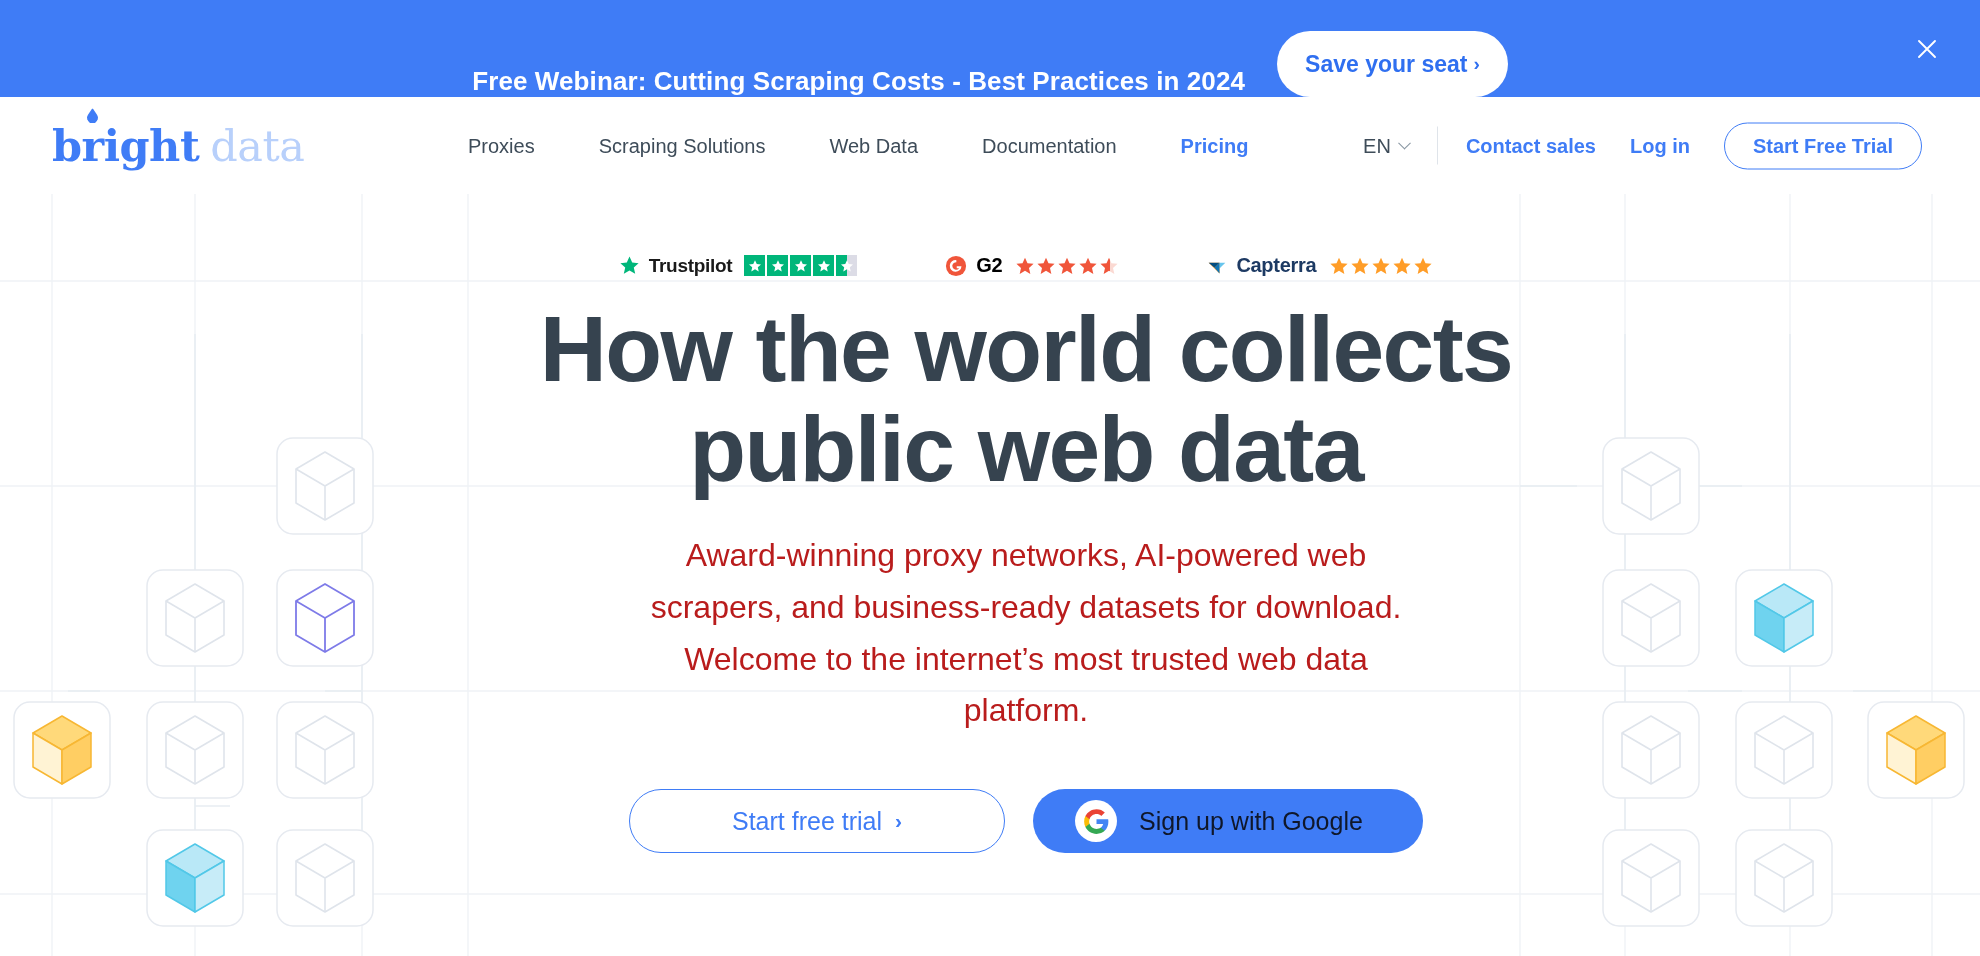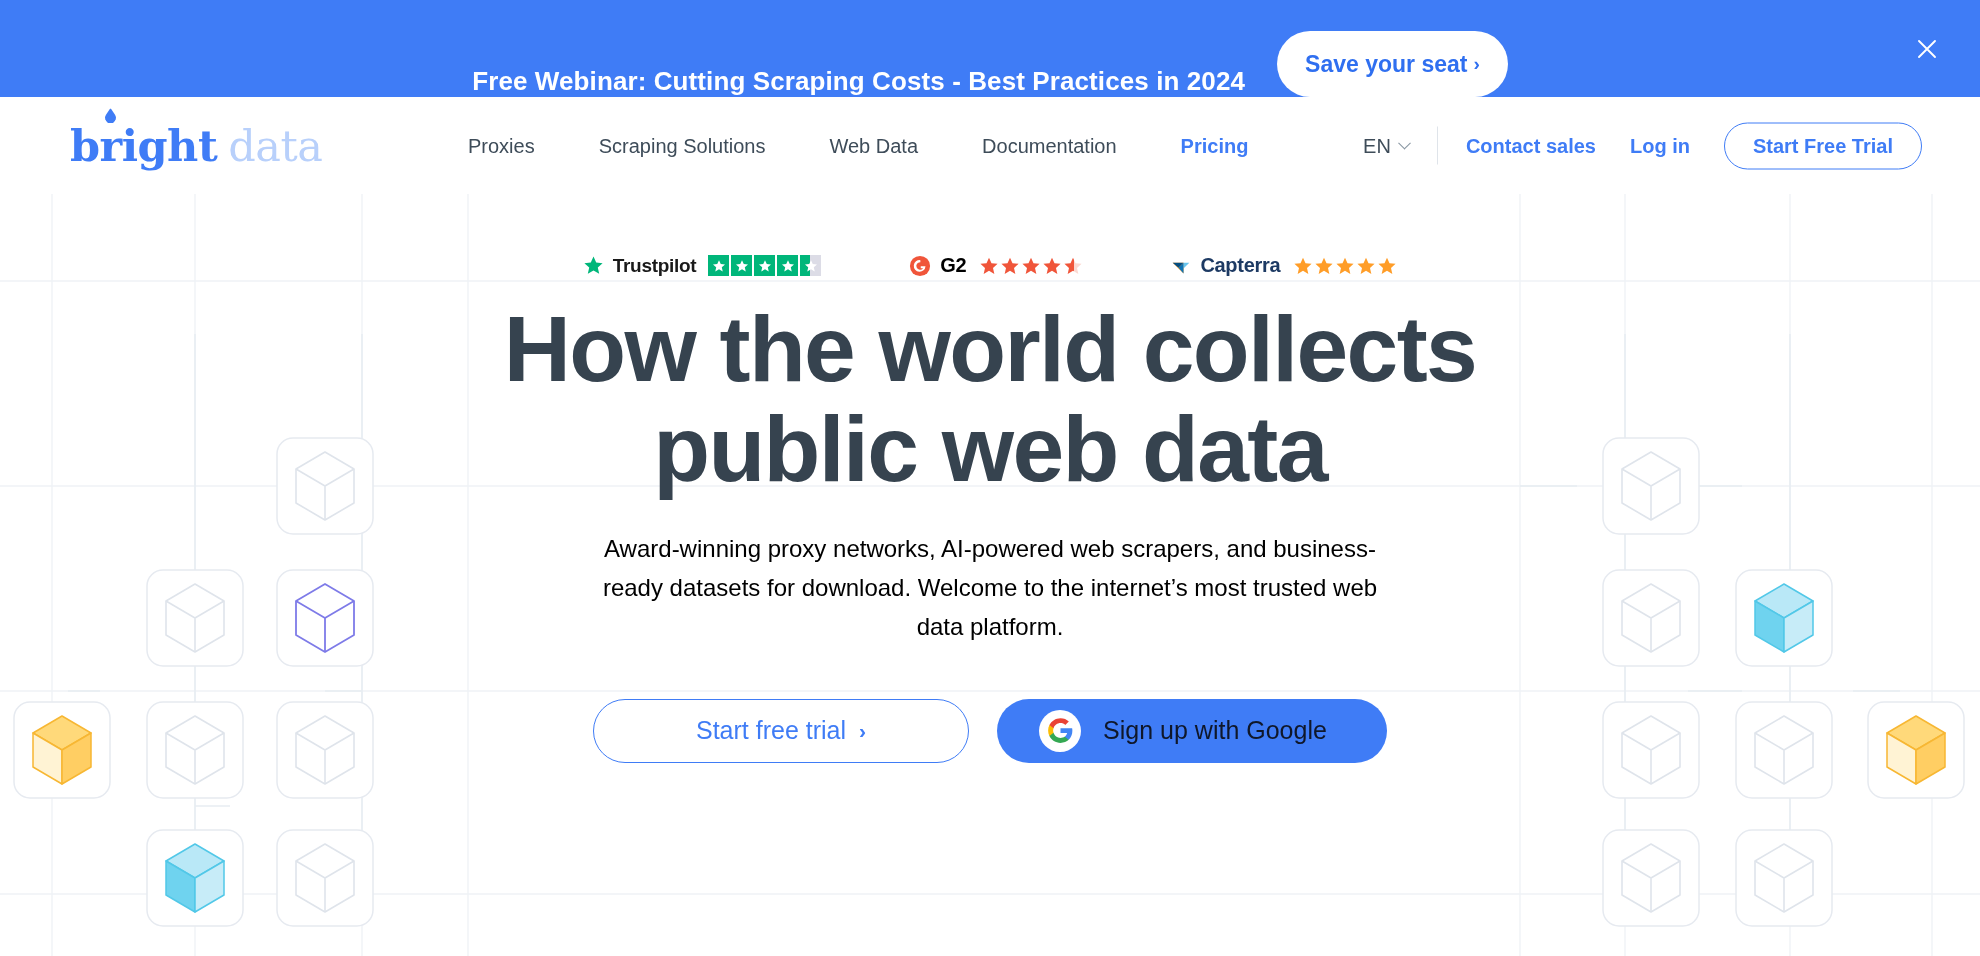"bright" .brand { left: 70px -> 52px }
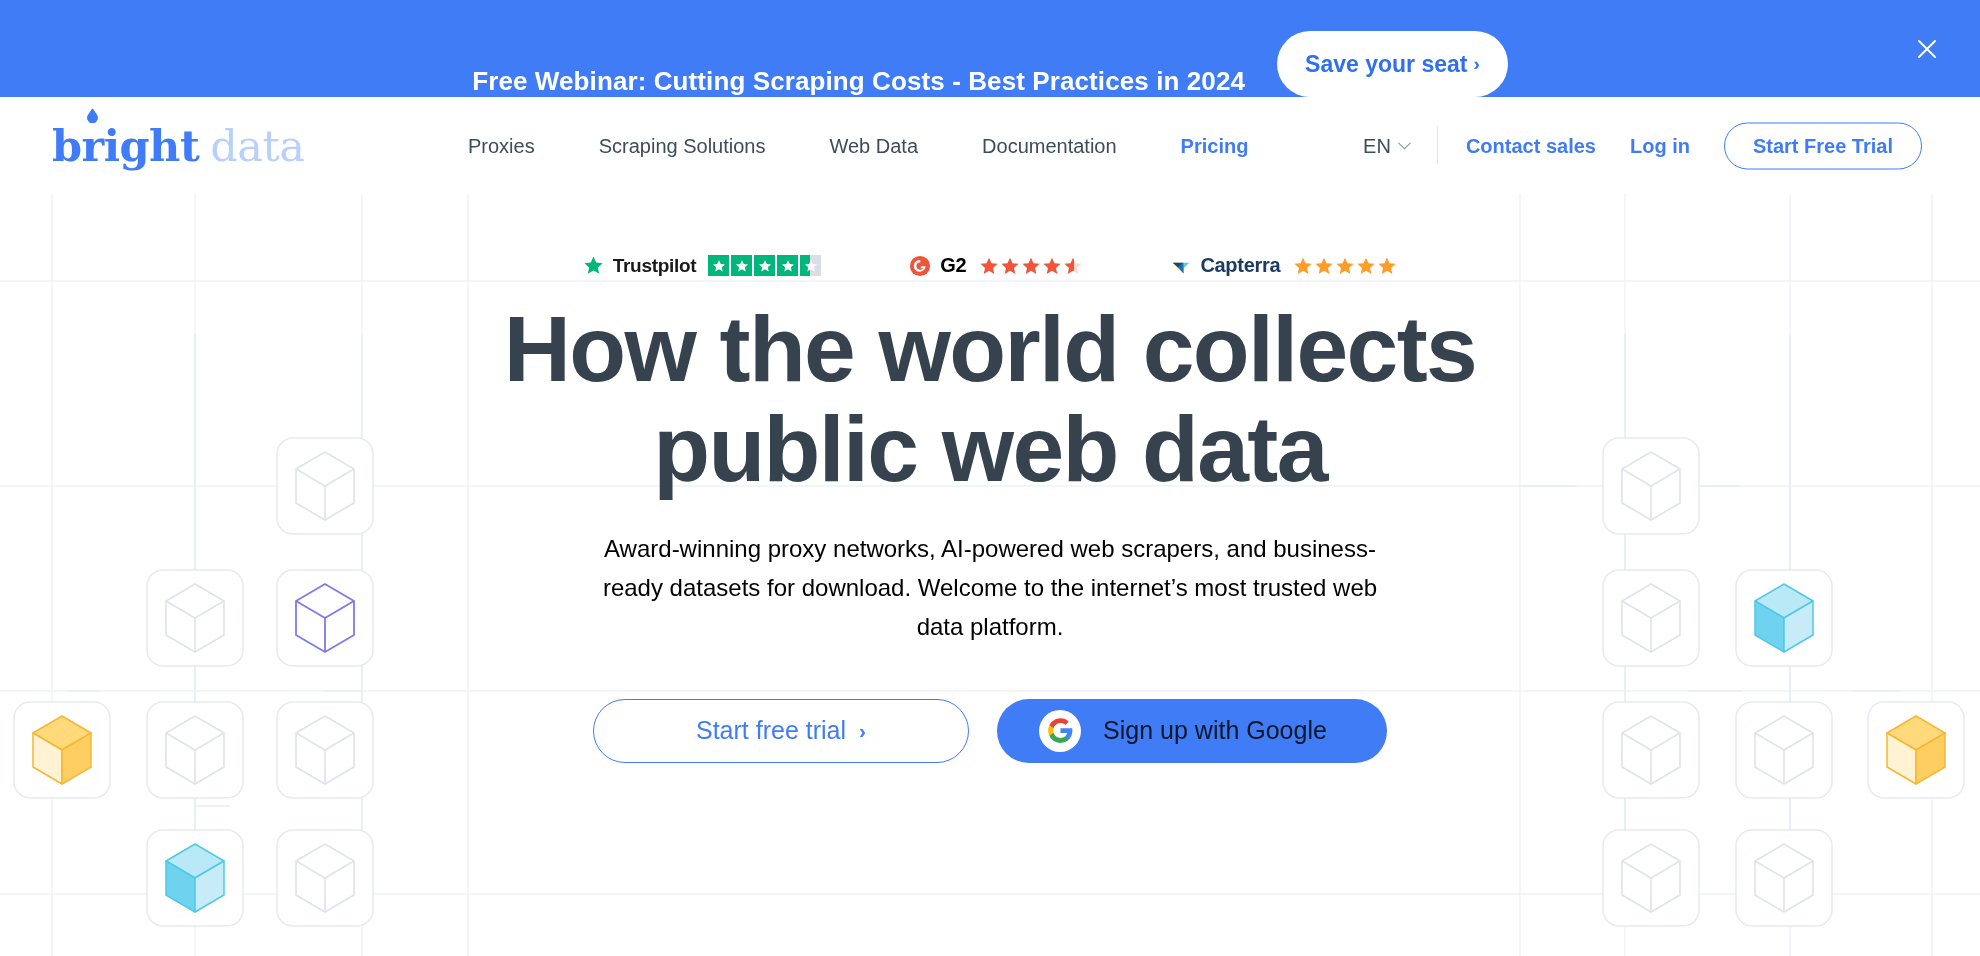"Trustpilot" .hero { padding-left: none -> 36px }
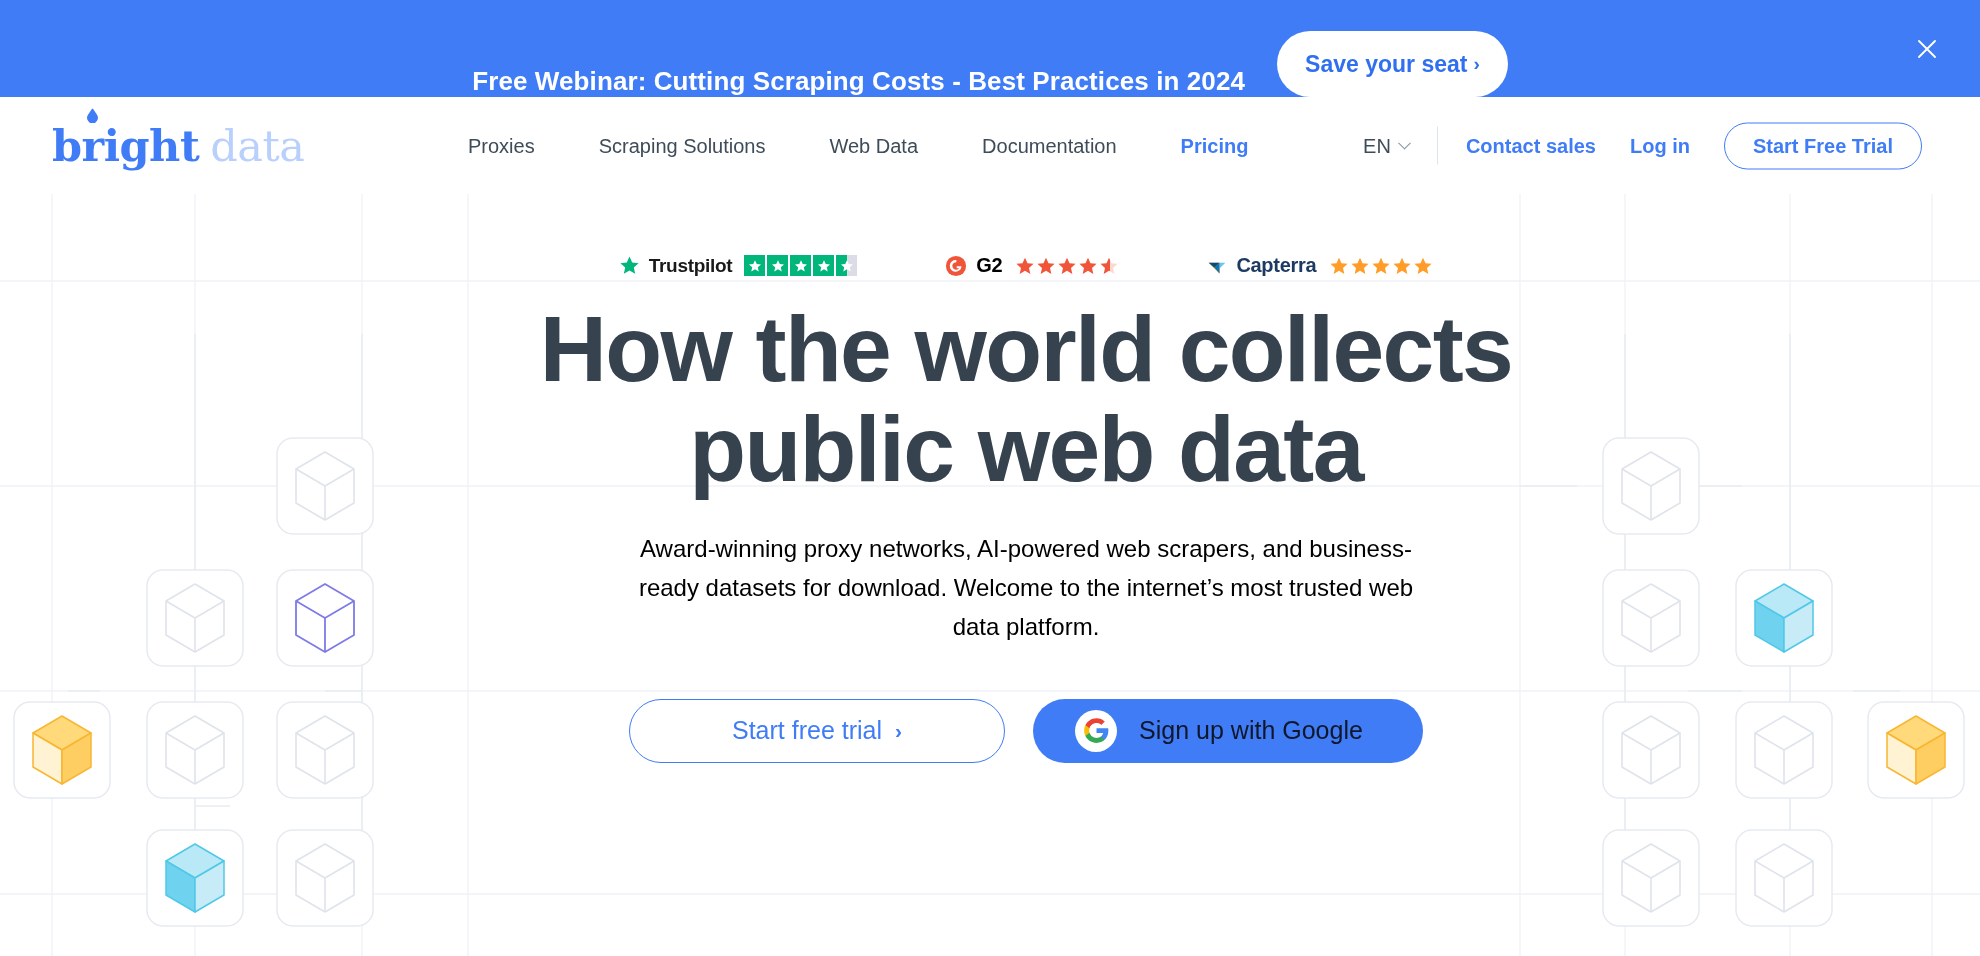"Award-winning proxy networks, AI-powered" .subtitle { color: #000000 -> #b91c1c; font-size: 24px -> 32px }
